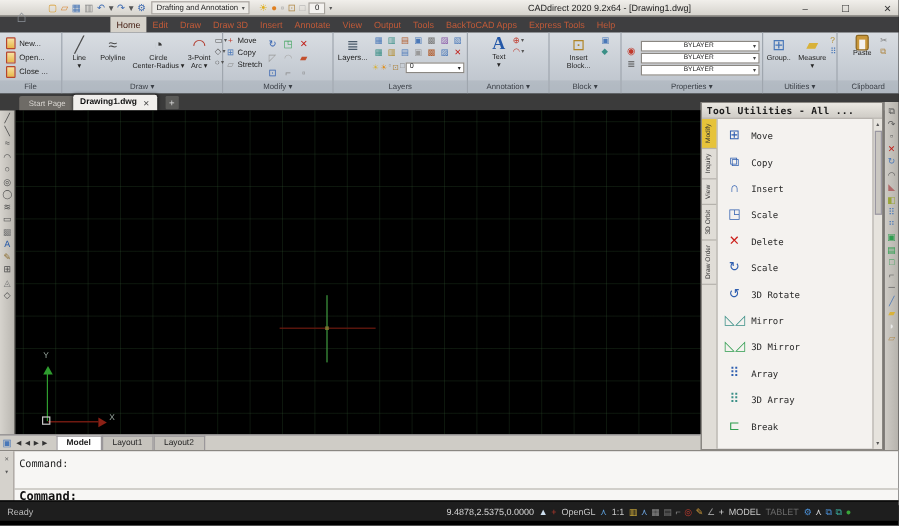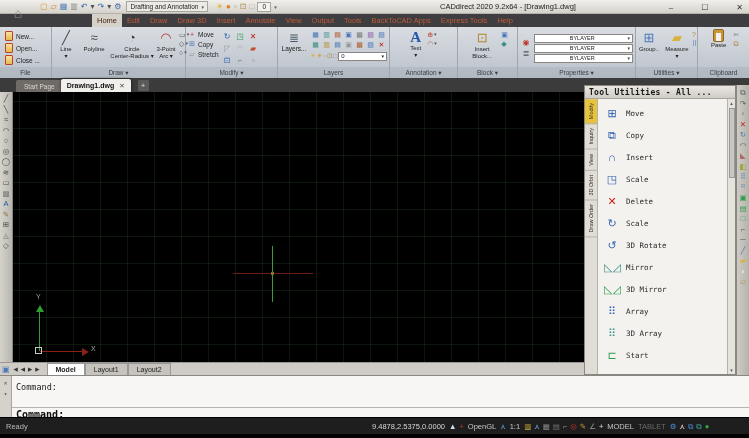"Start" span.pal-label { text: Start -> Break }
